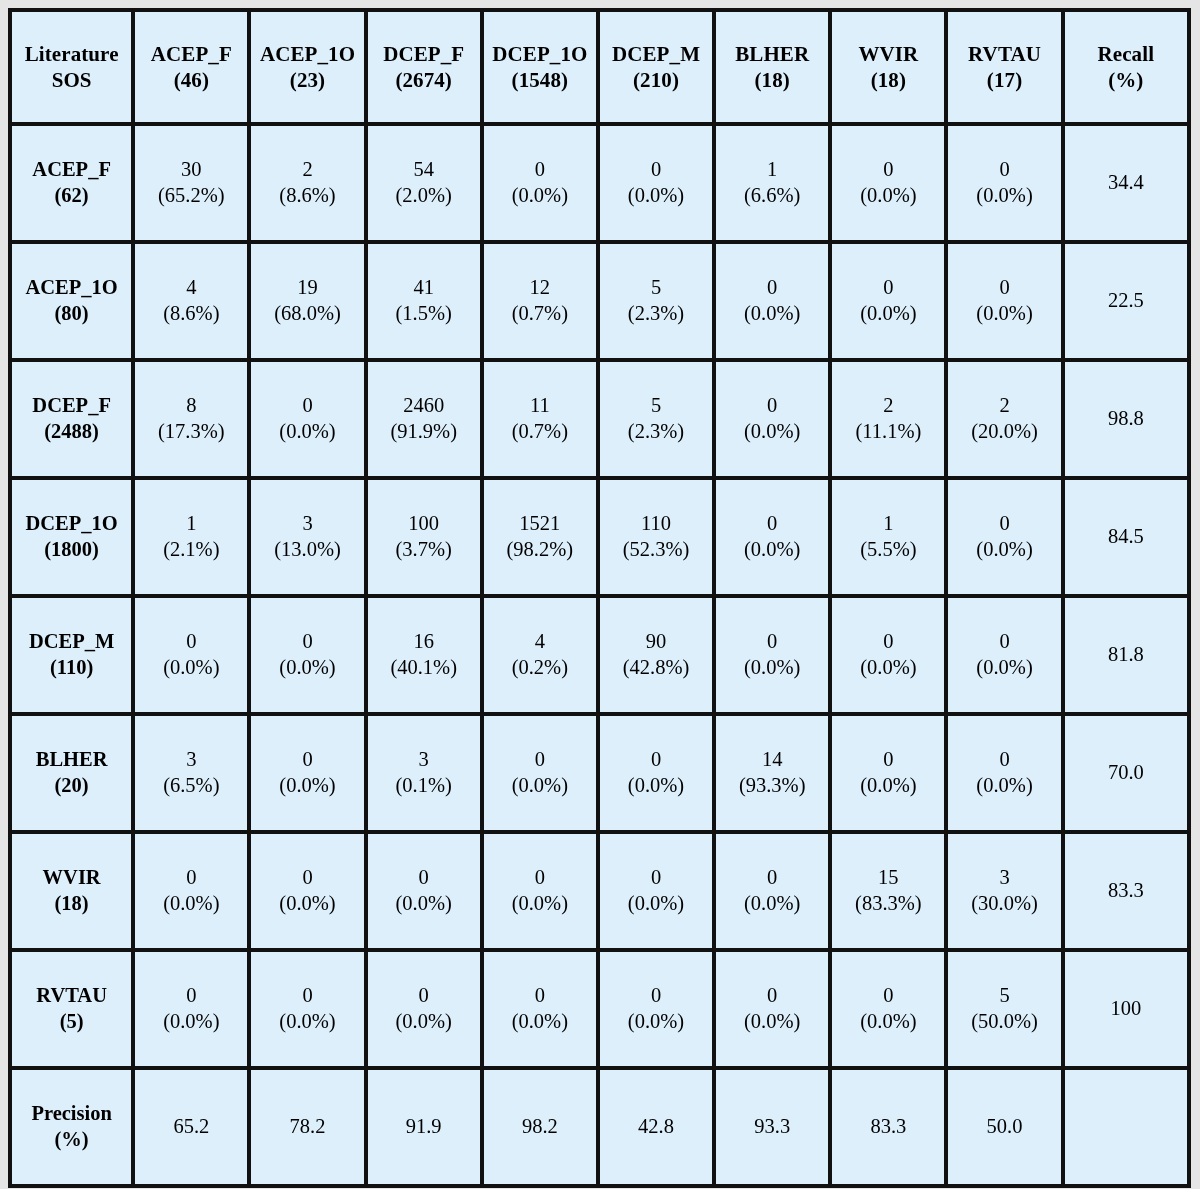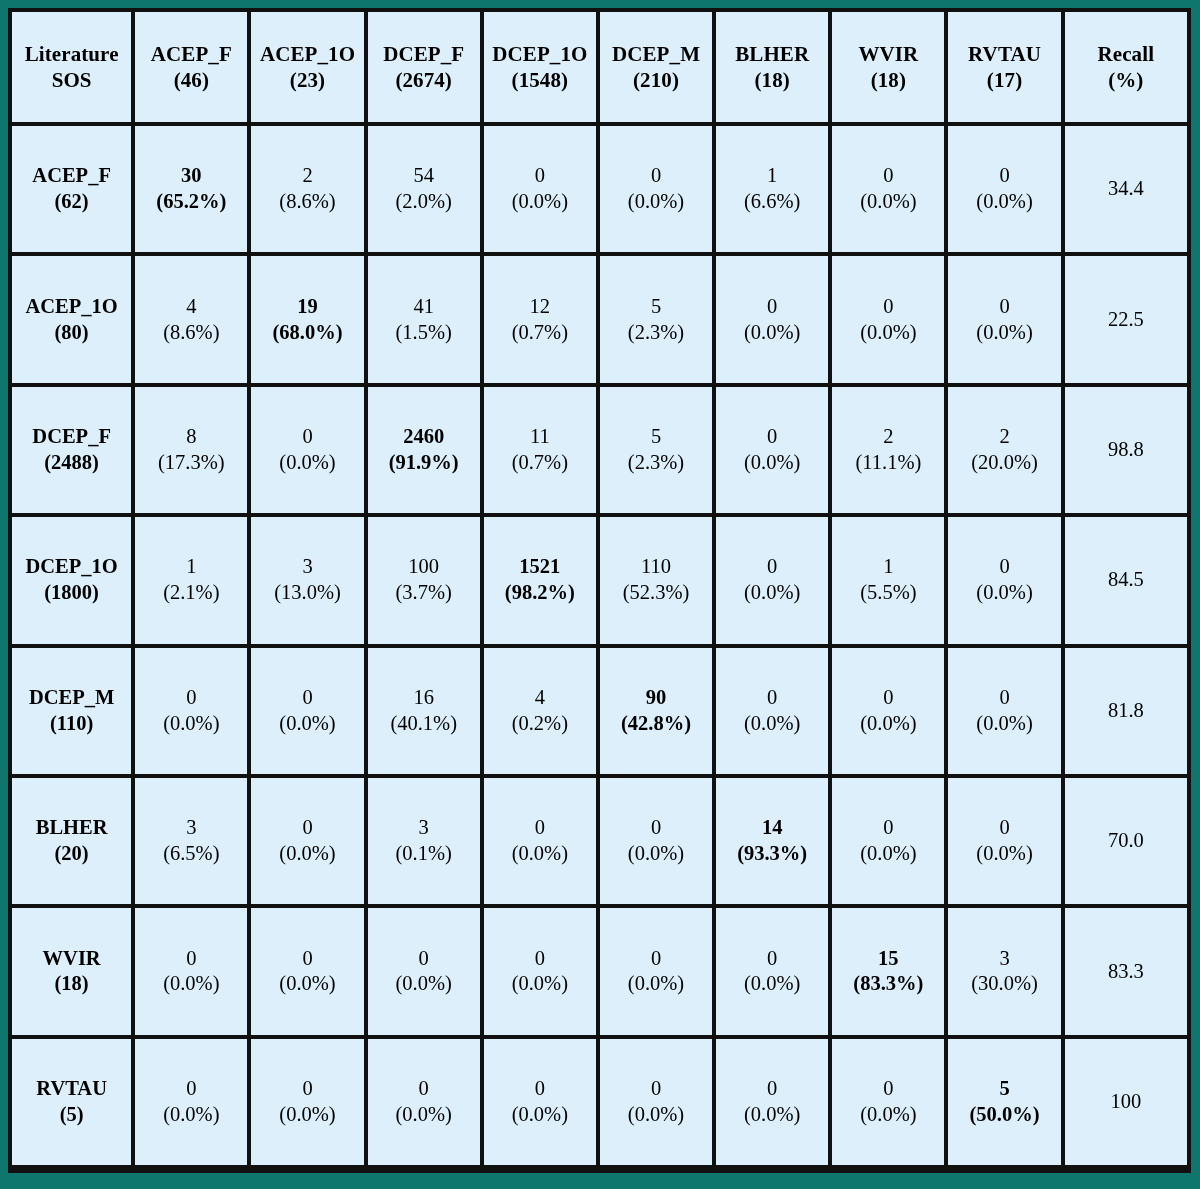"Literature" #table-wrap { background: #0f766e -> #e5e5e5; padding: 8px 9px 16px 8px -> 8px 9px 8px 8px }
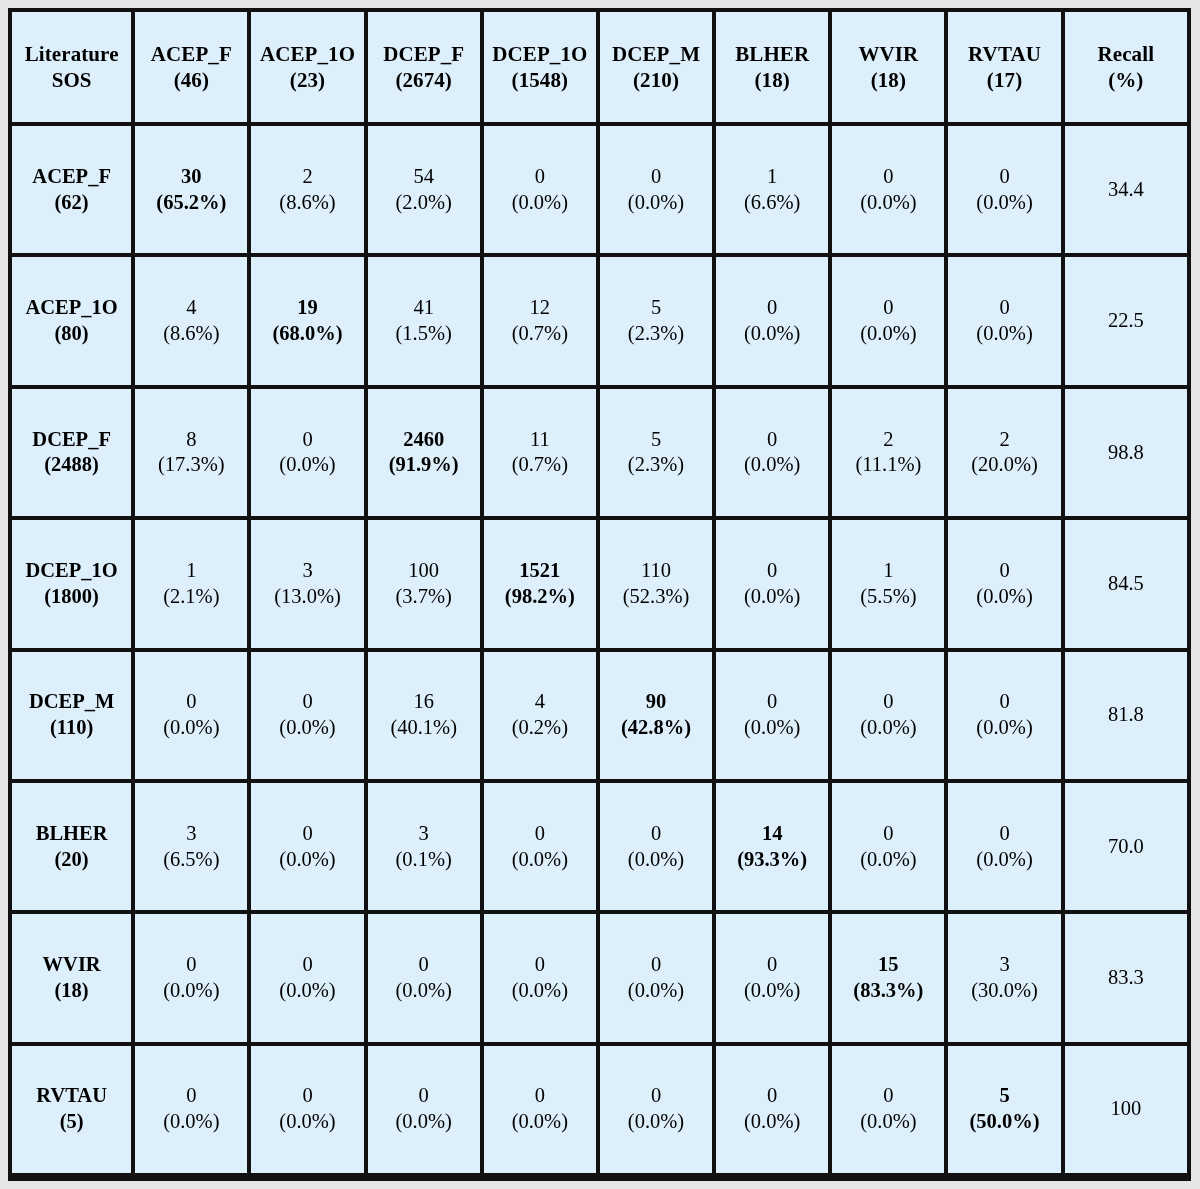"30" td.diag .cellnum, td.diag .cellpct { font-weight: bold -> normal }
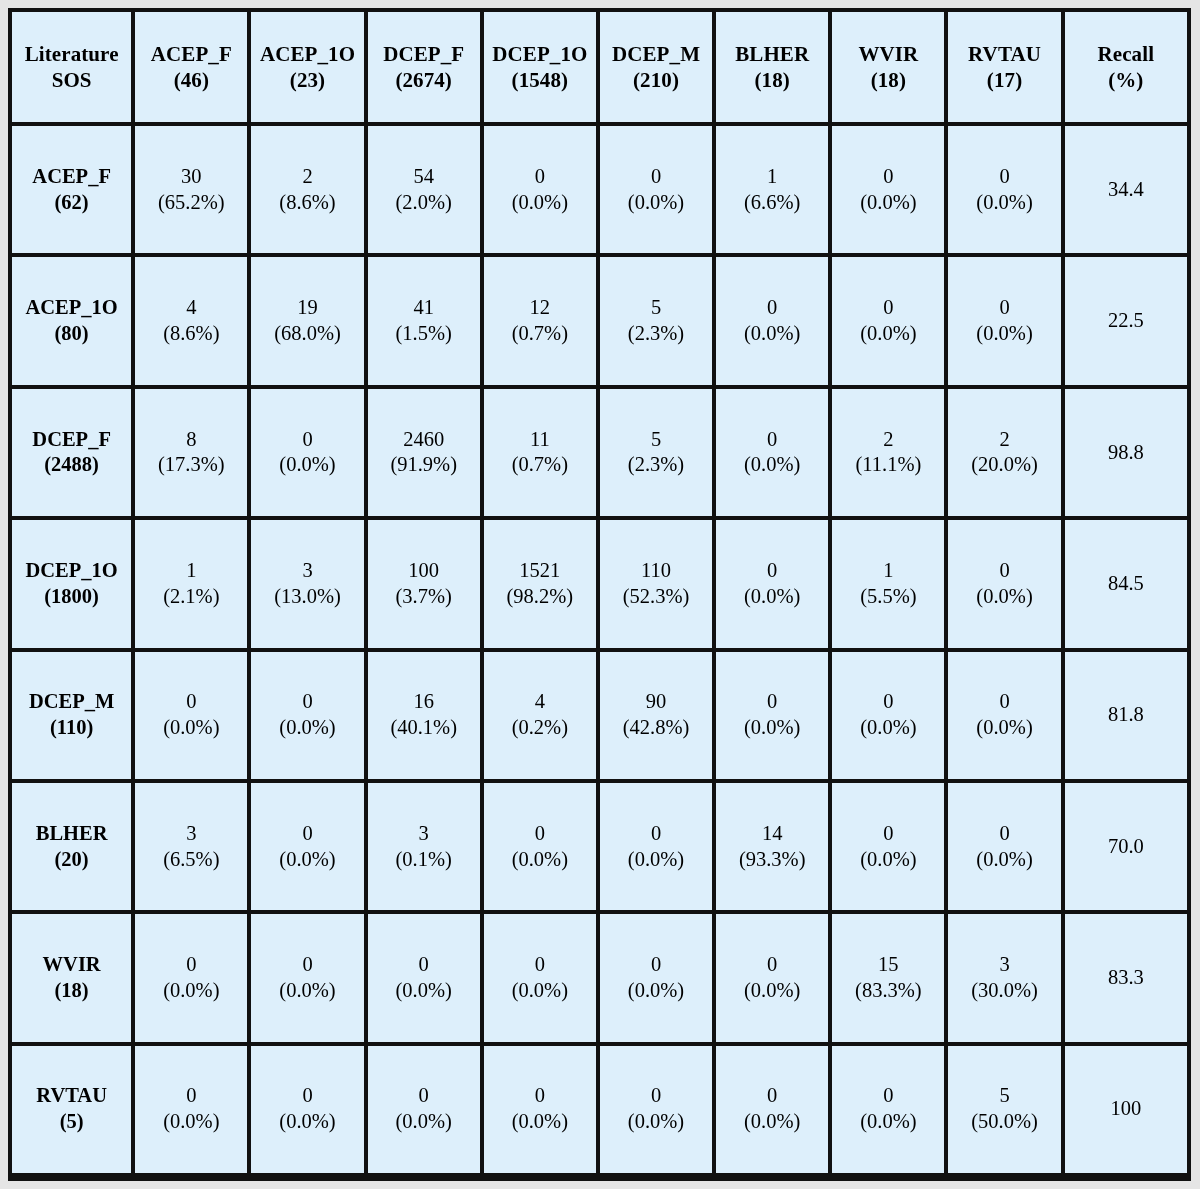"Precision" tr.body { html: none -> <tr> <td> <span>Precision</span> <span>(%)</span> </td> <td>65.2</td> <td>78.2</td> <td>91.9</td> <td>98.2</td> <td>42.8</td> <td>93.3</td> <td>83.3</td> <td>50.0</td> <td></td> </tr> }
